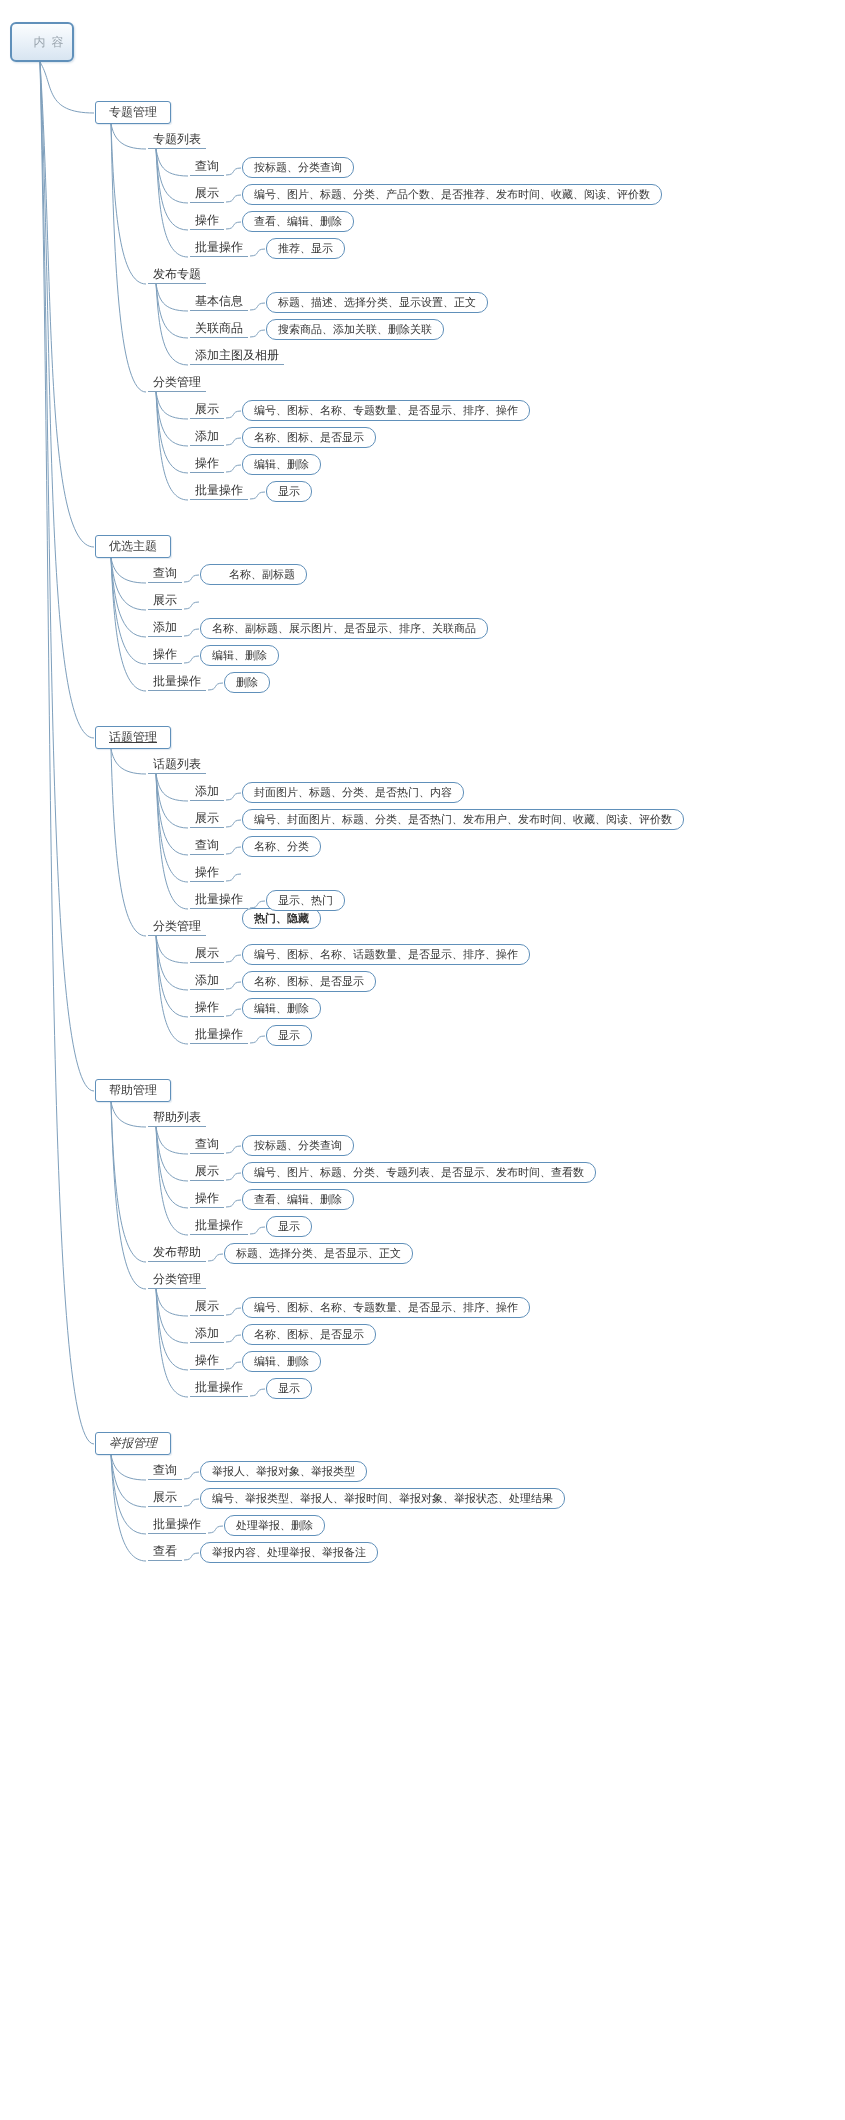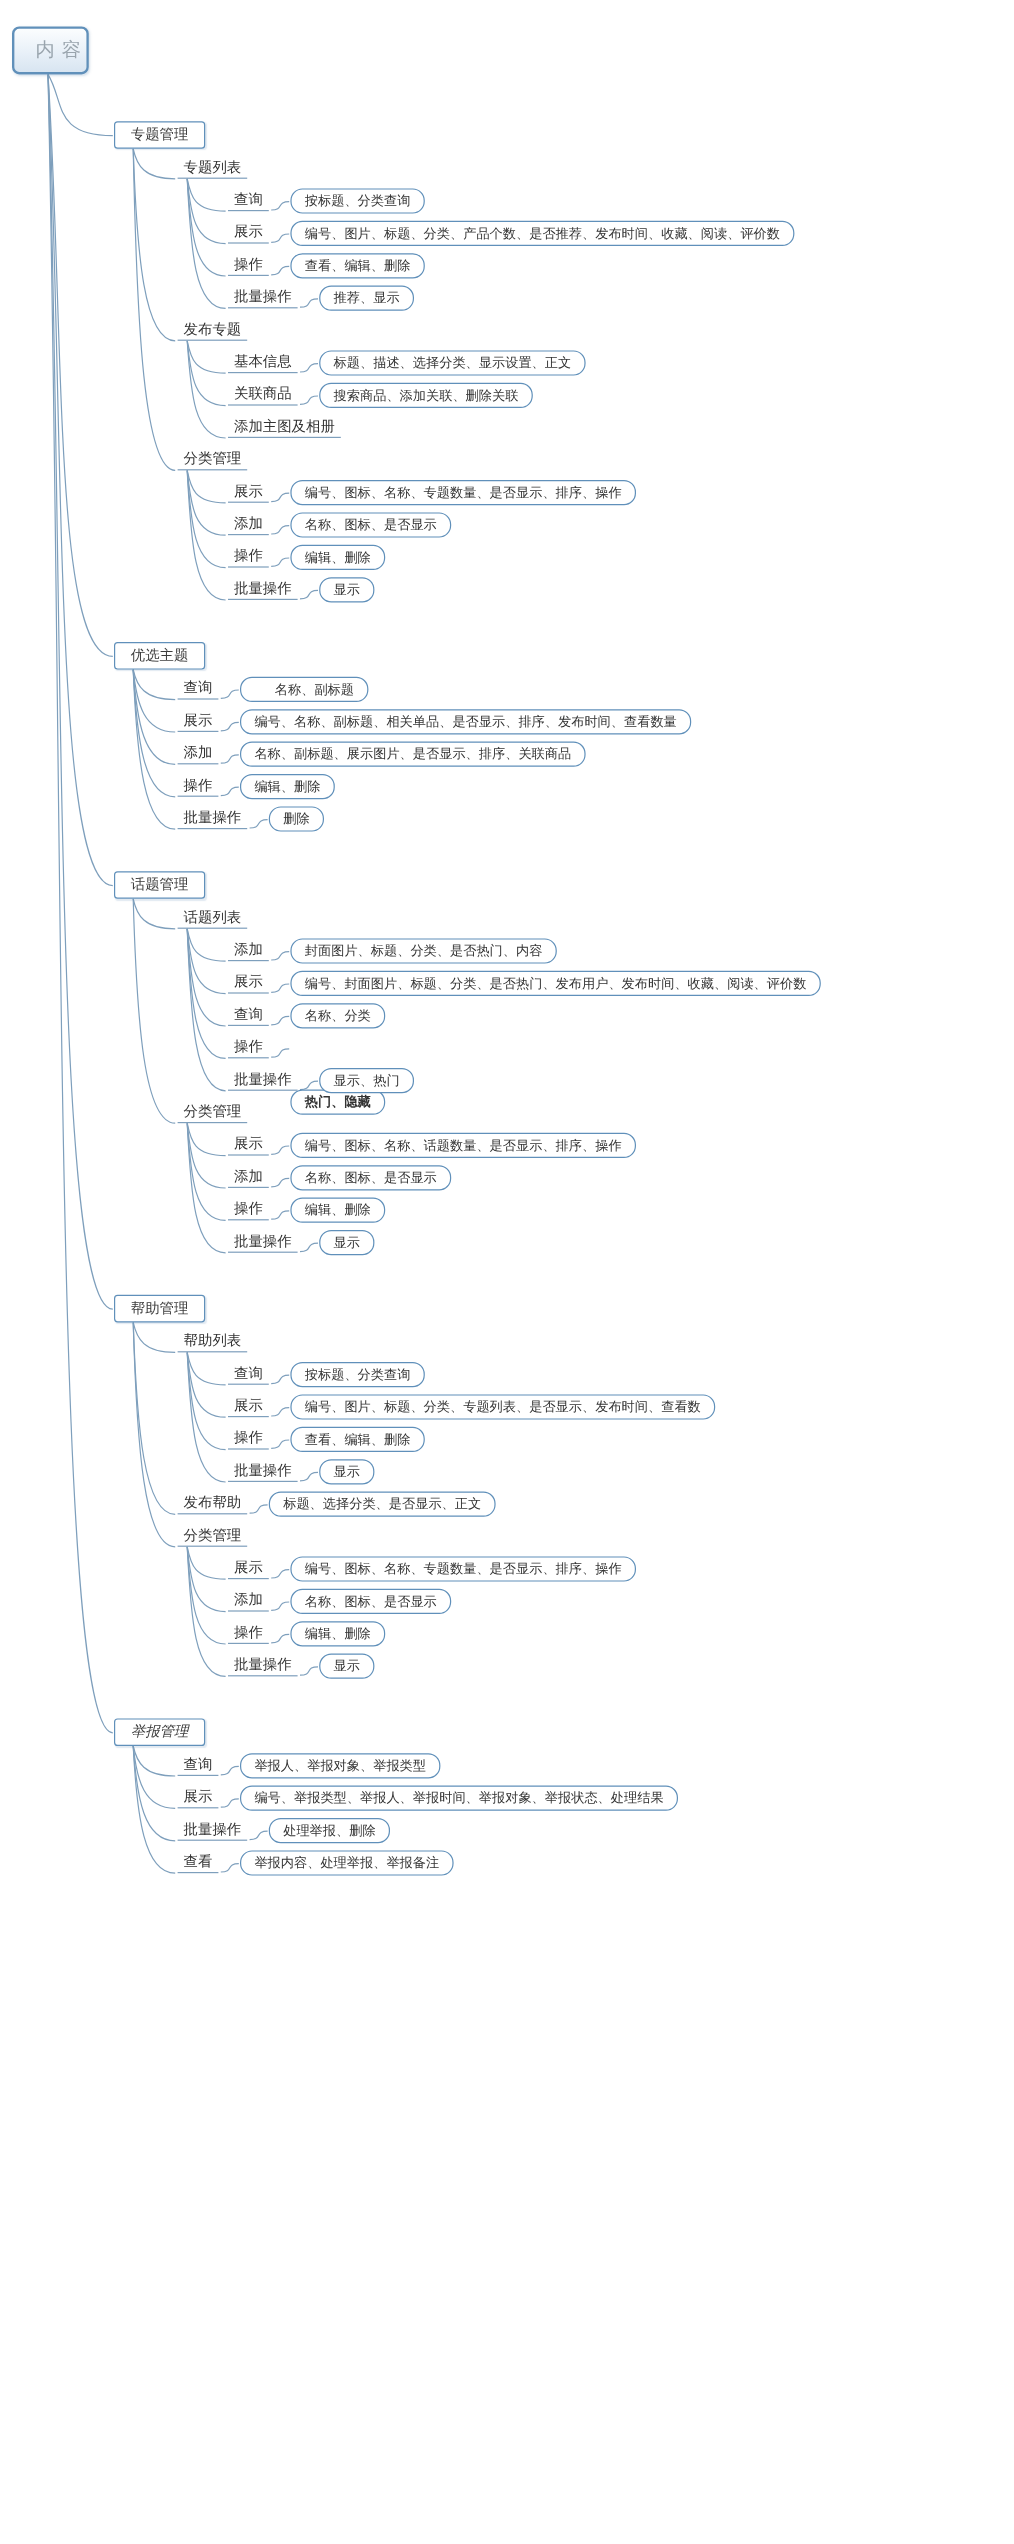"内容" .root-node { font-size: 16px -> 12px }
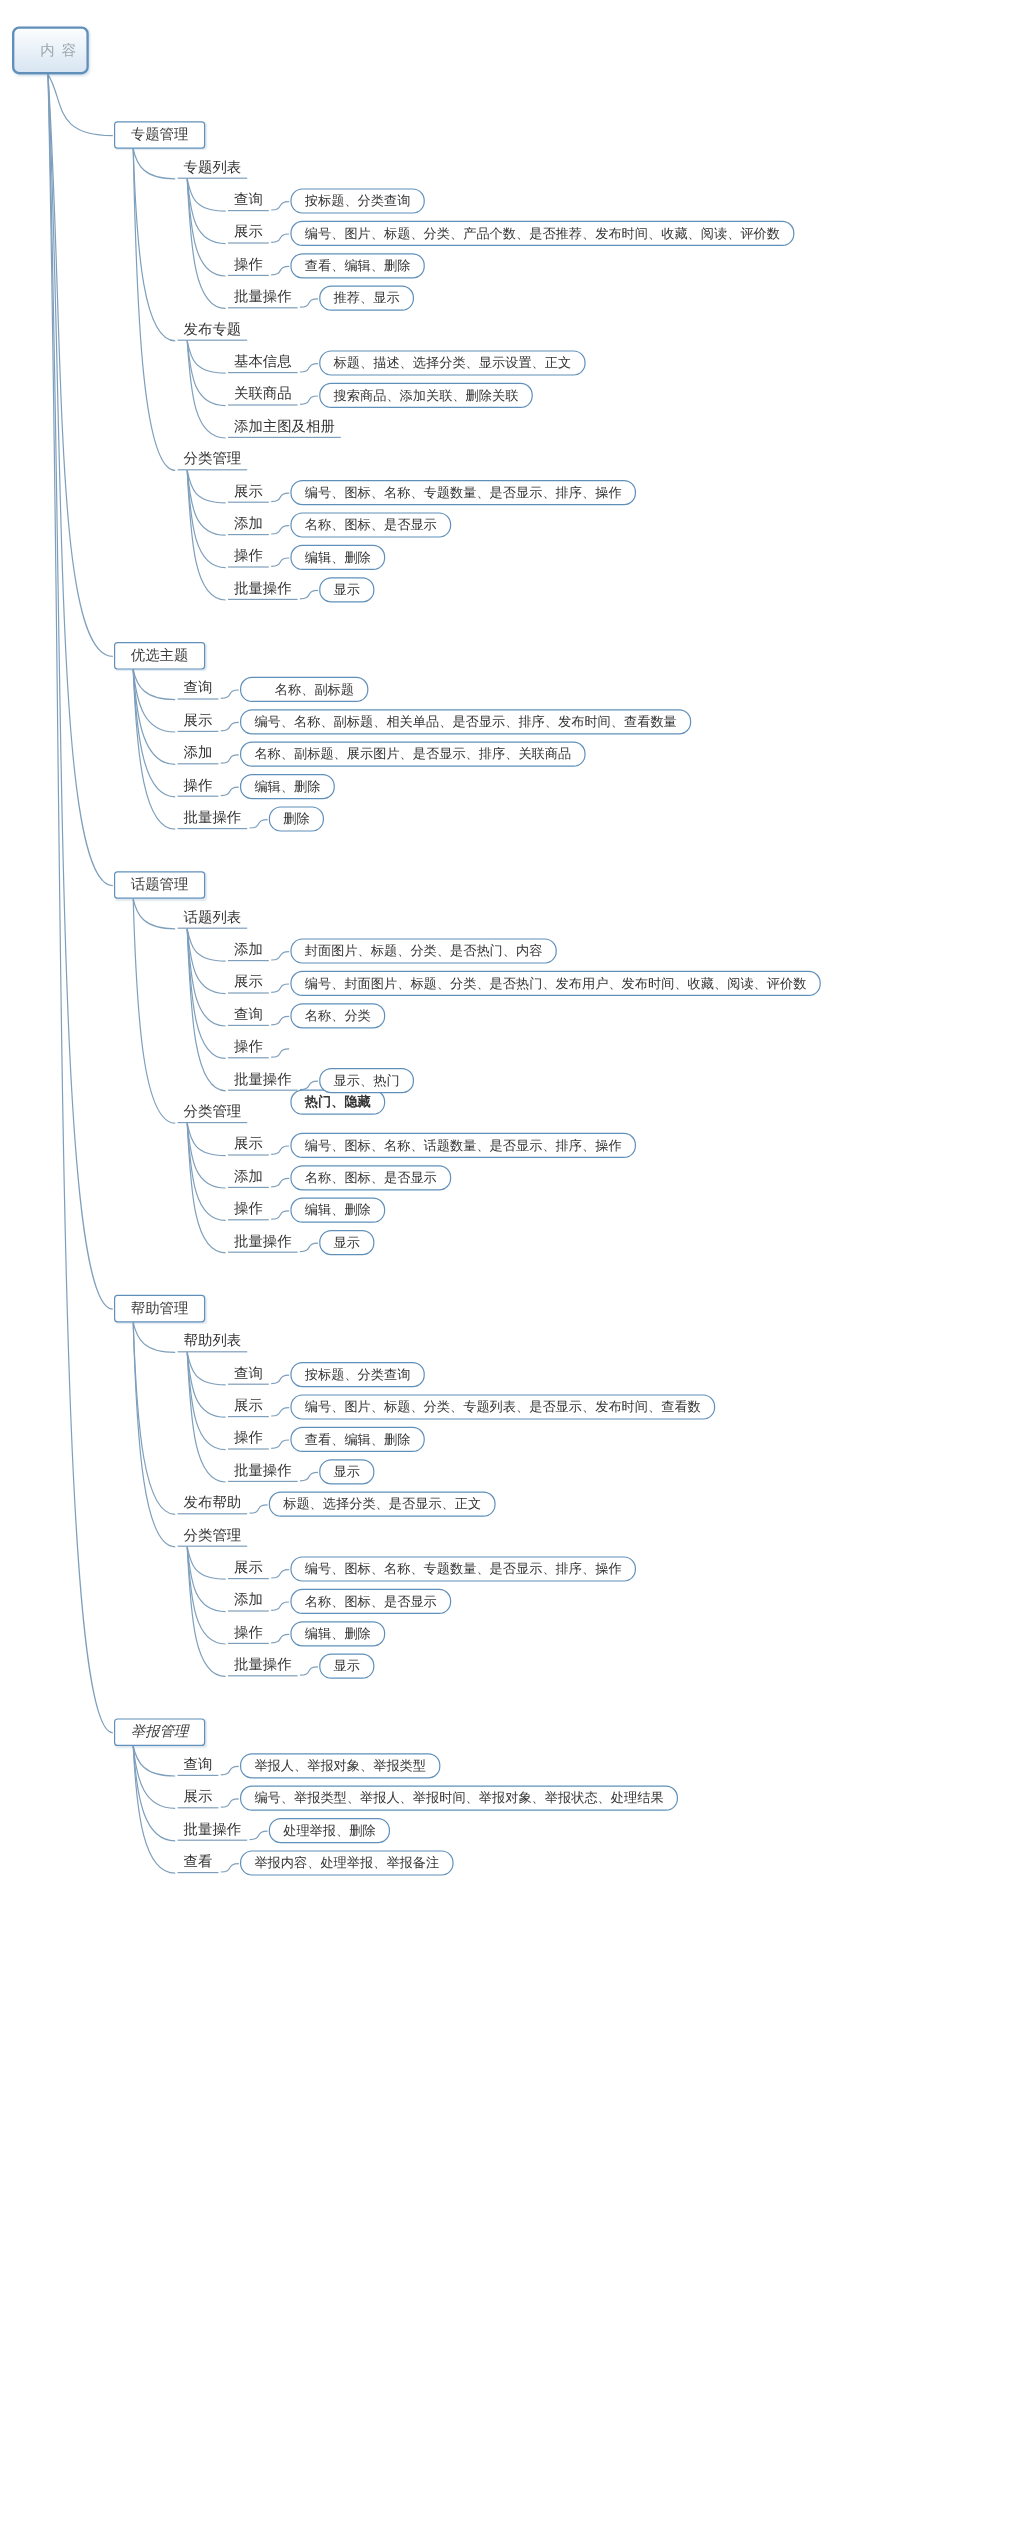"编号、名称、副标题、相关单品、是否显示、排序、发布时间、查看数量" div.node { html: <div>编号、名称、副标题、相关单品、是否显示、排序、发布时间、查看数量</div> -> none }
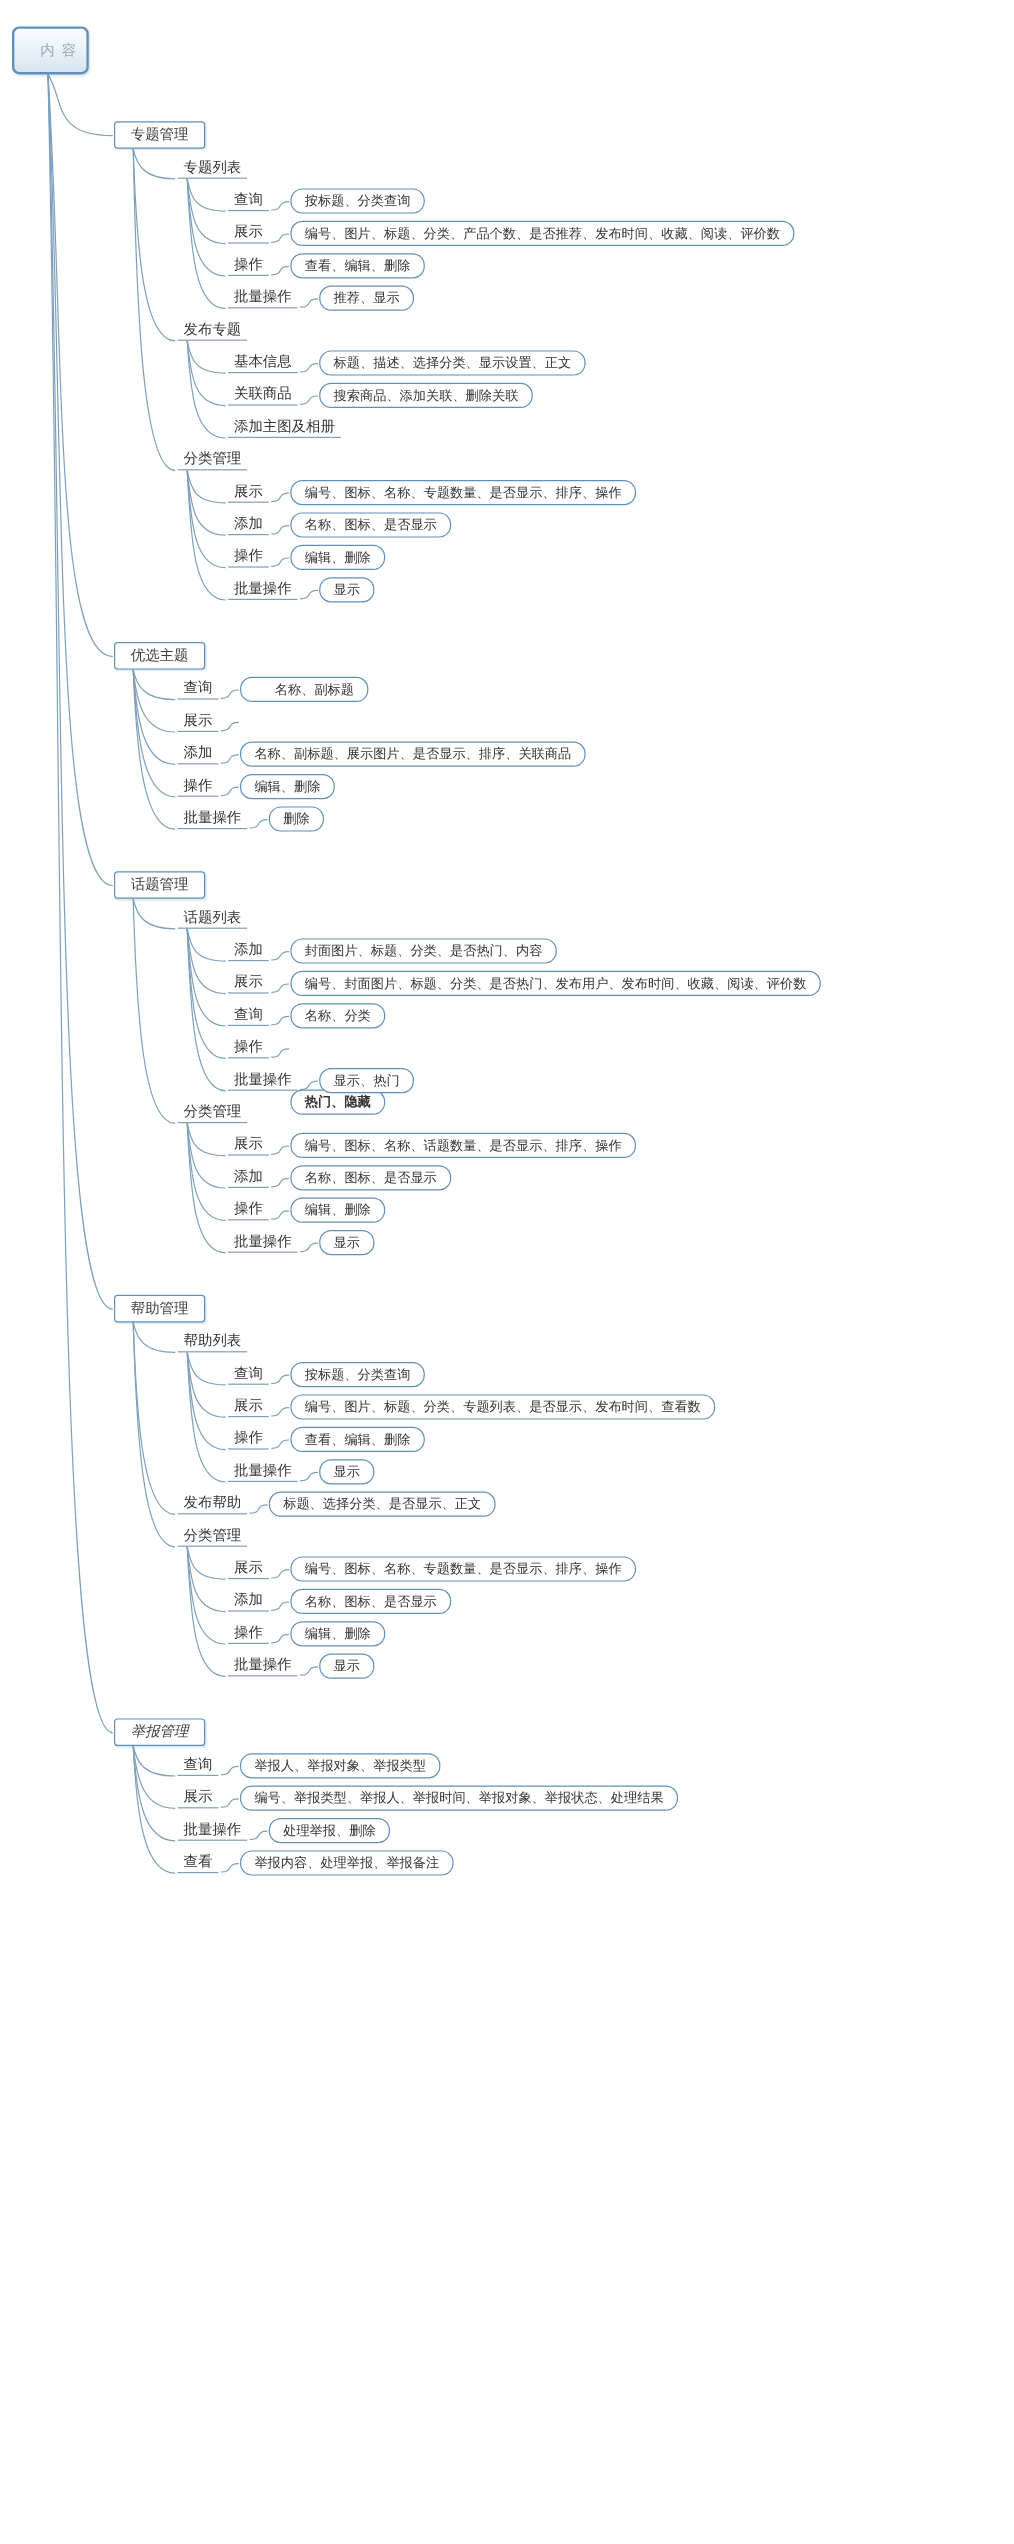"话题管理" div.node { text-decoration: none -> underline }
